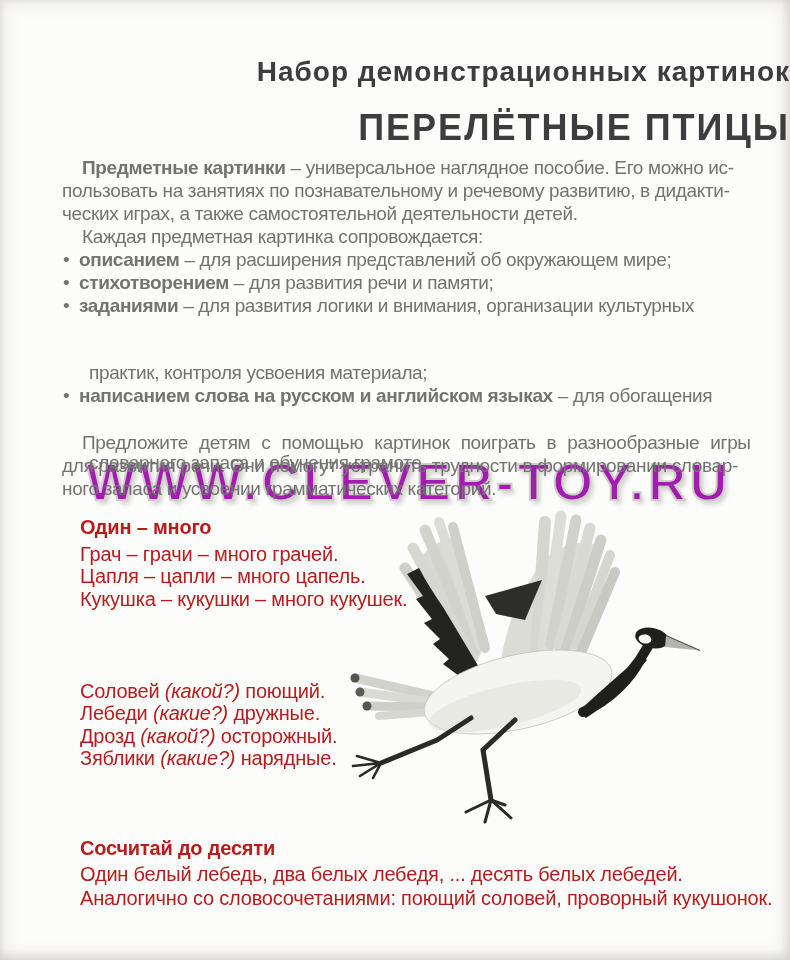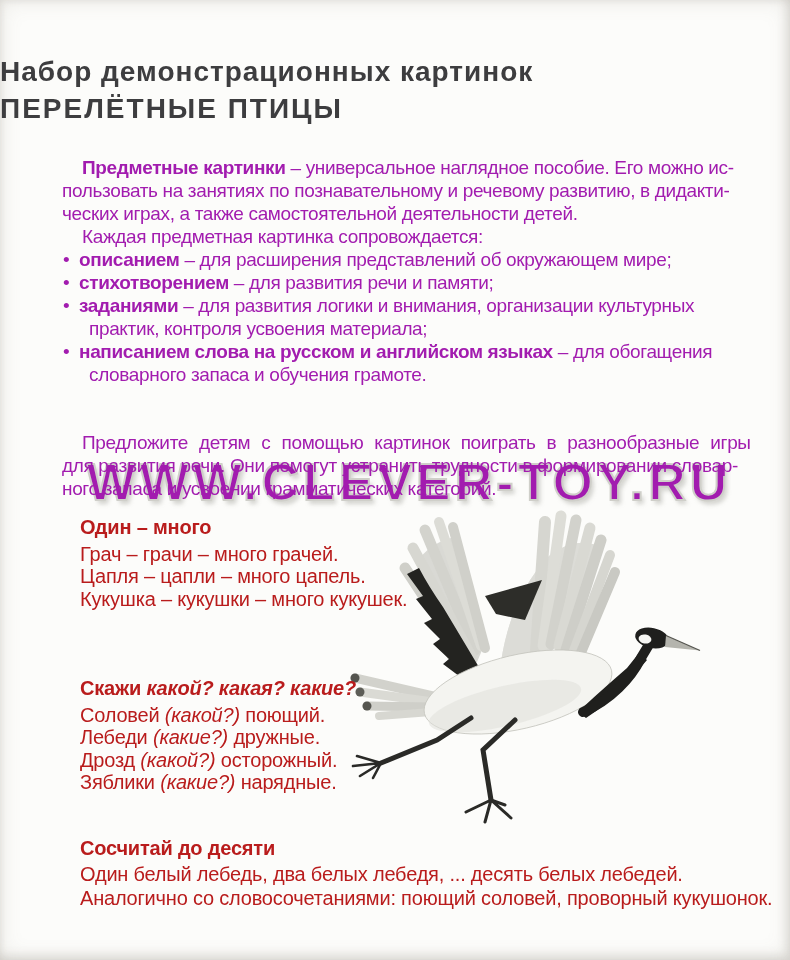"Набор демонстрационных картинок" .title-line { text-align: left -> right }
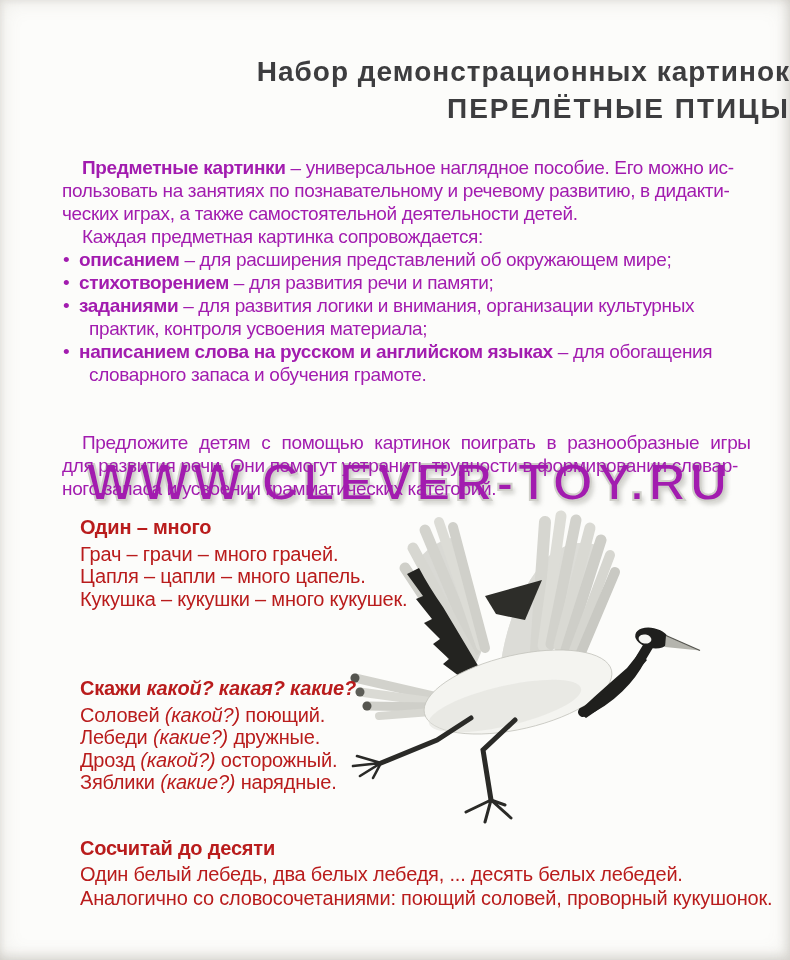"ПЕРЕЛЁТНЫЕ ПТИЦЫ" .title-line.l2 { font-size: 28px -> 36px; top: 93px -> 107px }
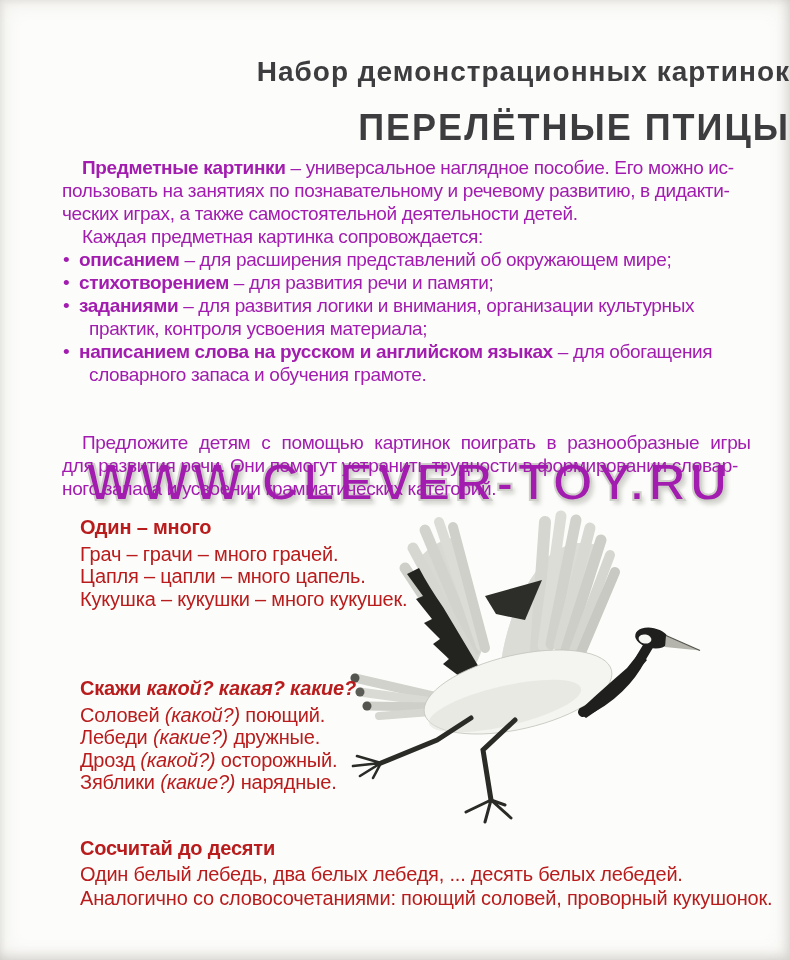"Предметные картинки – универсальное" .rich { color: #a21caf -> #737373 }
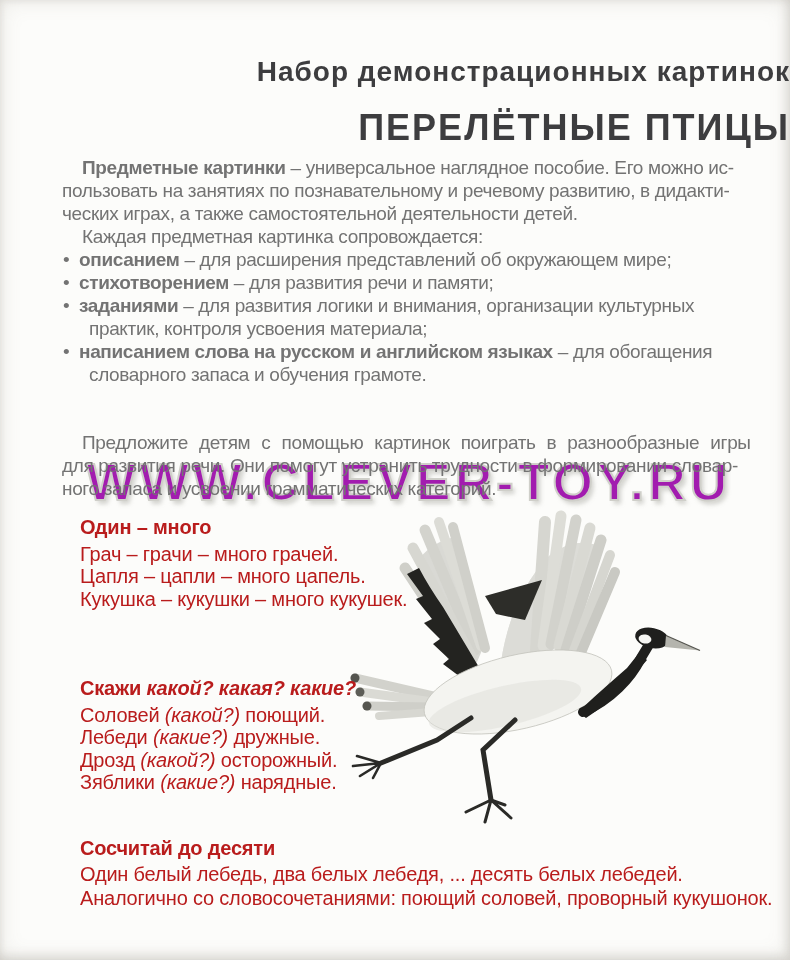"практик, контроля усвоения материала;" .tline.ct { margin-top: none -> 44px }
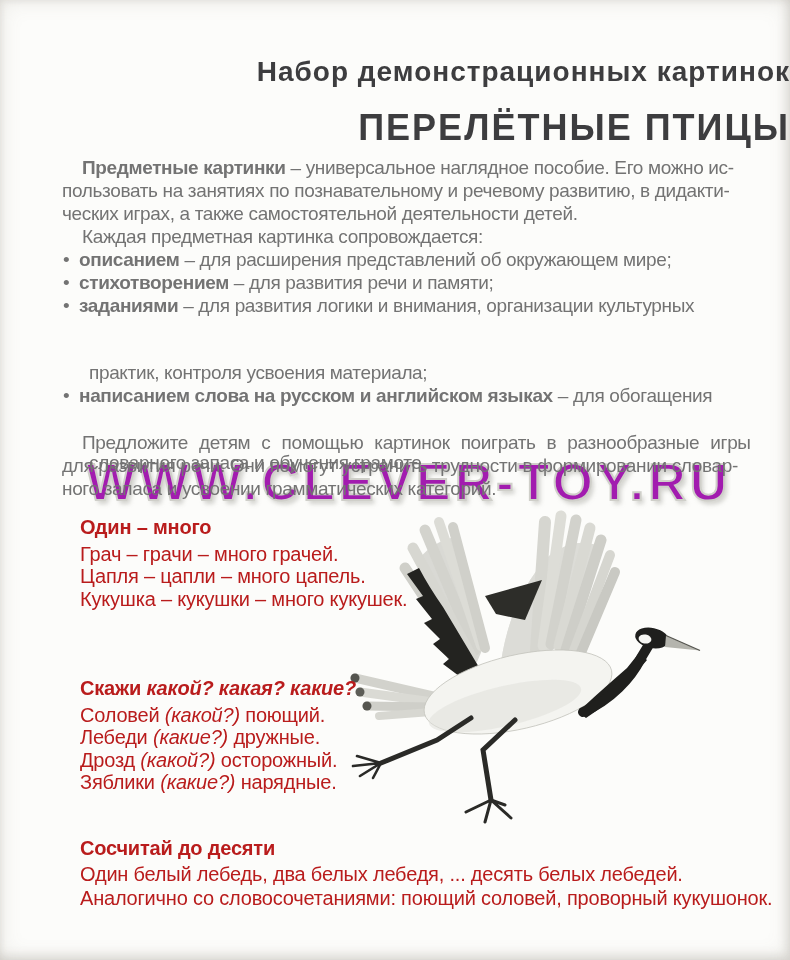"Скажи какой? какая? какие?" div.shead { html: <div> <div><span>Скажи </span><span>какой? какая? какие?</span></div> </div> -> none }
